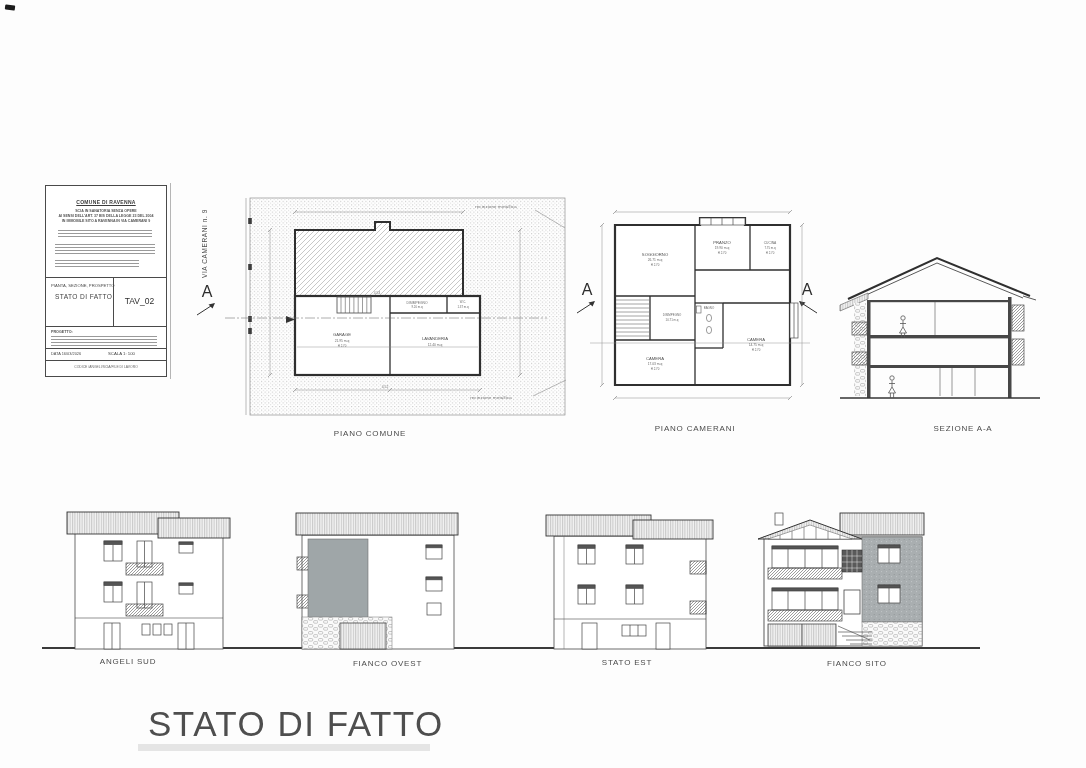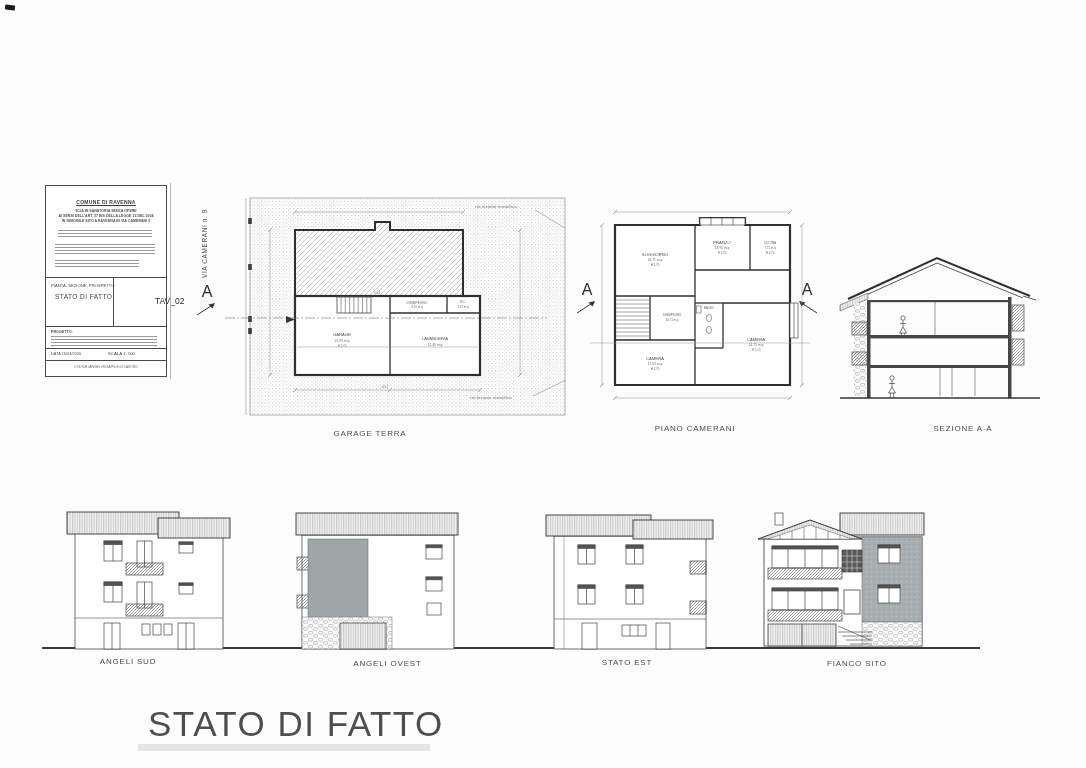"TAV_02" .tb-tav { padding-left: 40px -> none; text-align: left -> center }
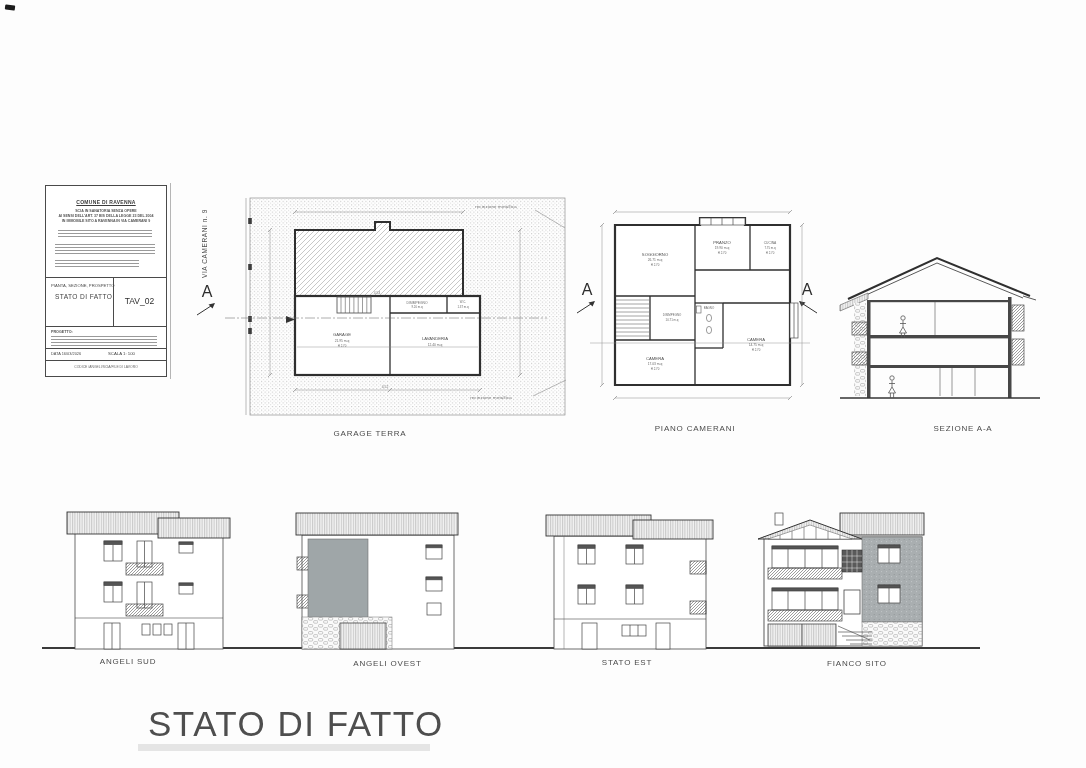"GARAGE TERRA" div.plan-label { text: GARAGE TERRA -> PIANO COMUNE }
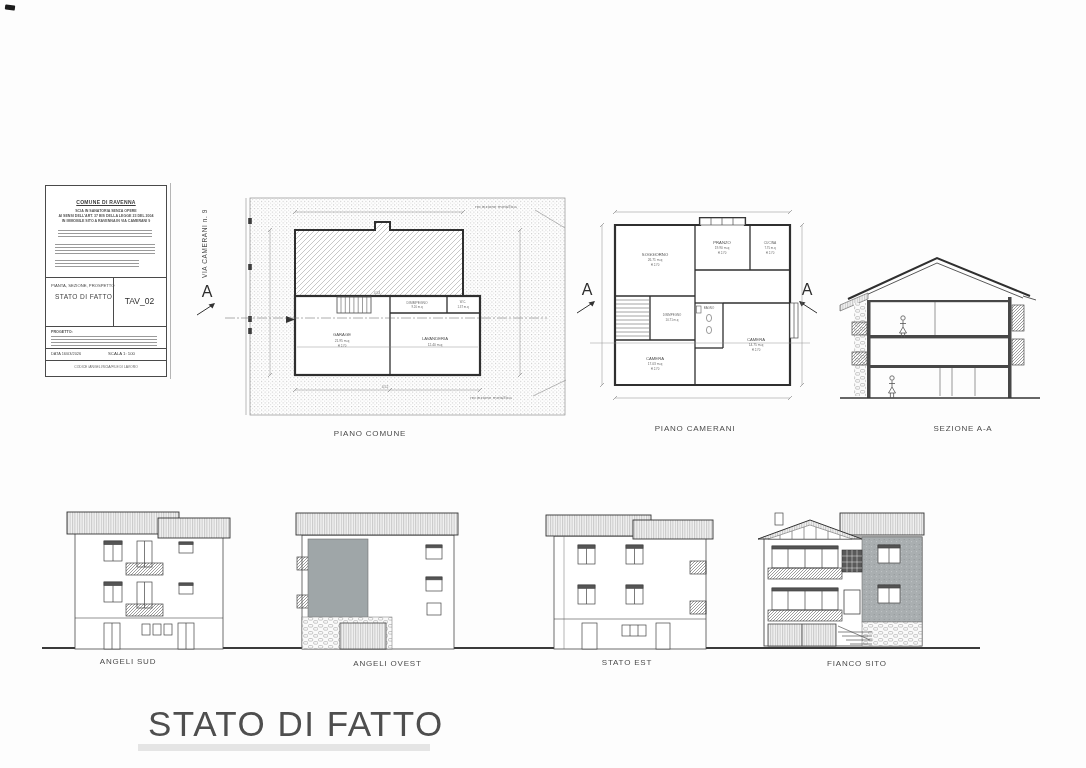"ANGELI OVEST" div.plan-label { text: ANGELI -> FIANCO }
